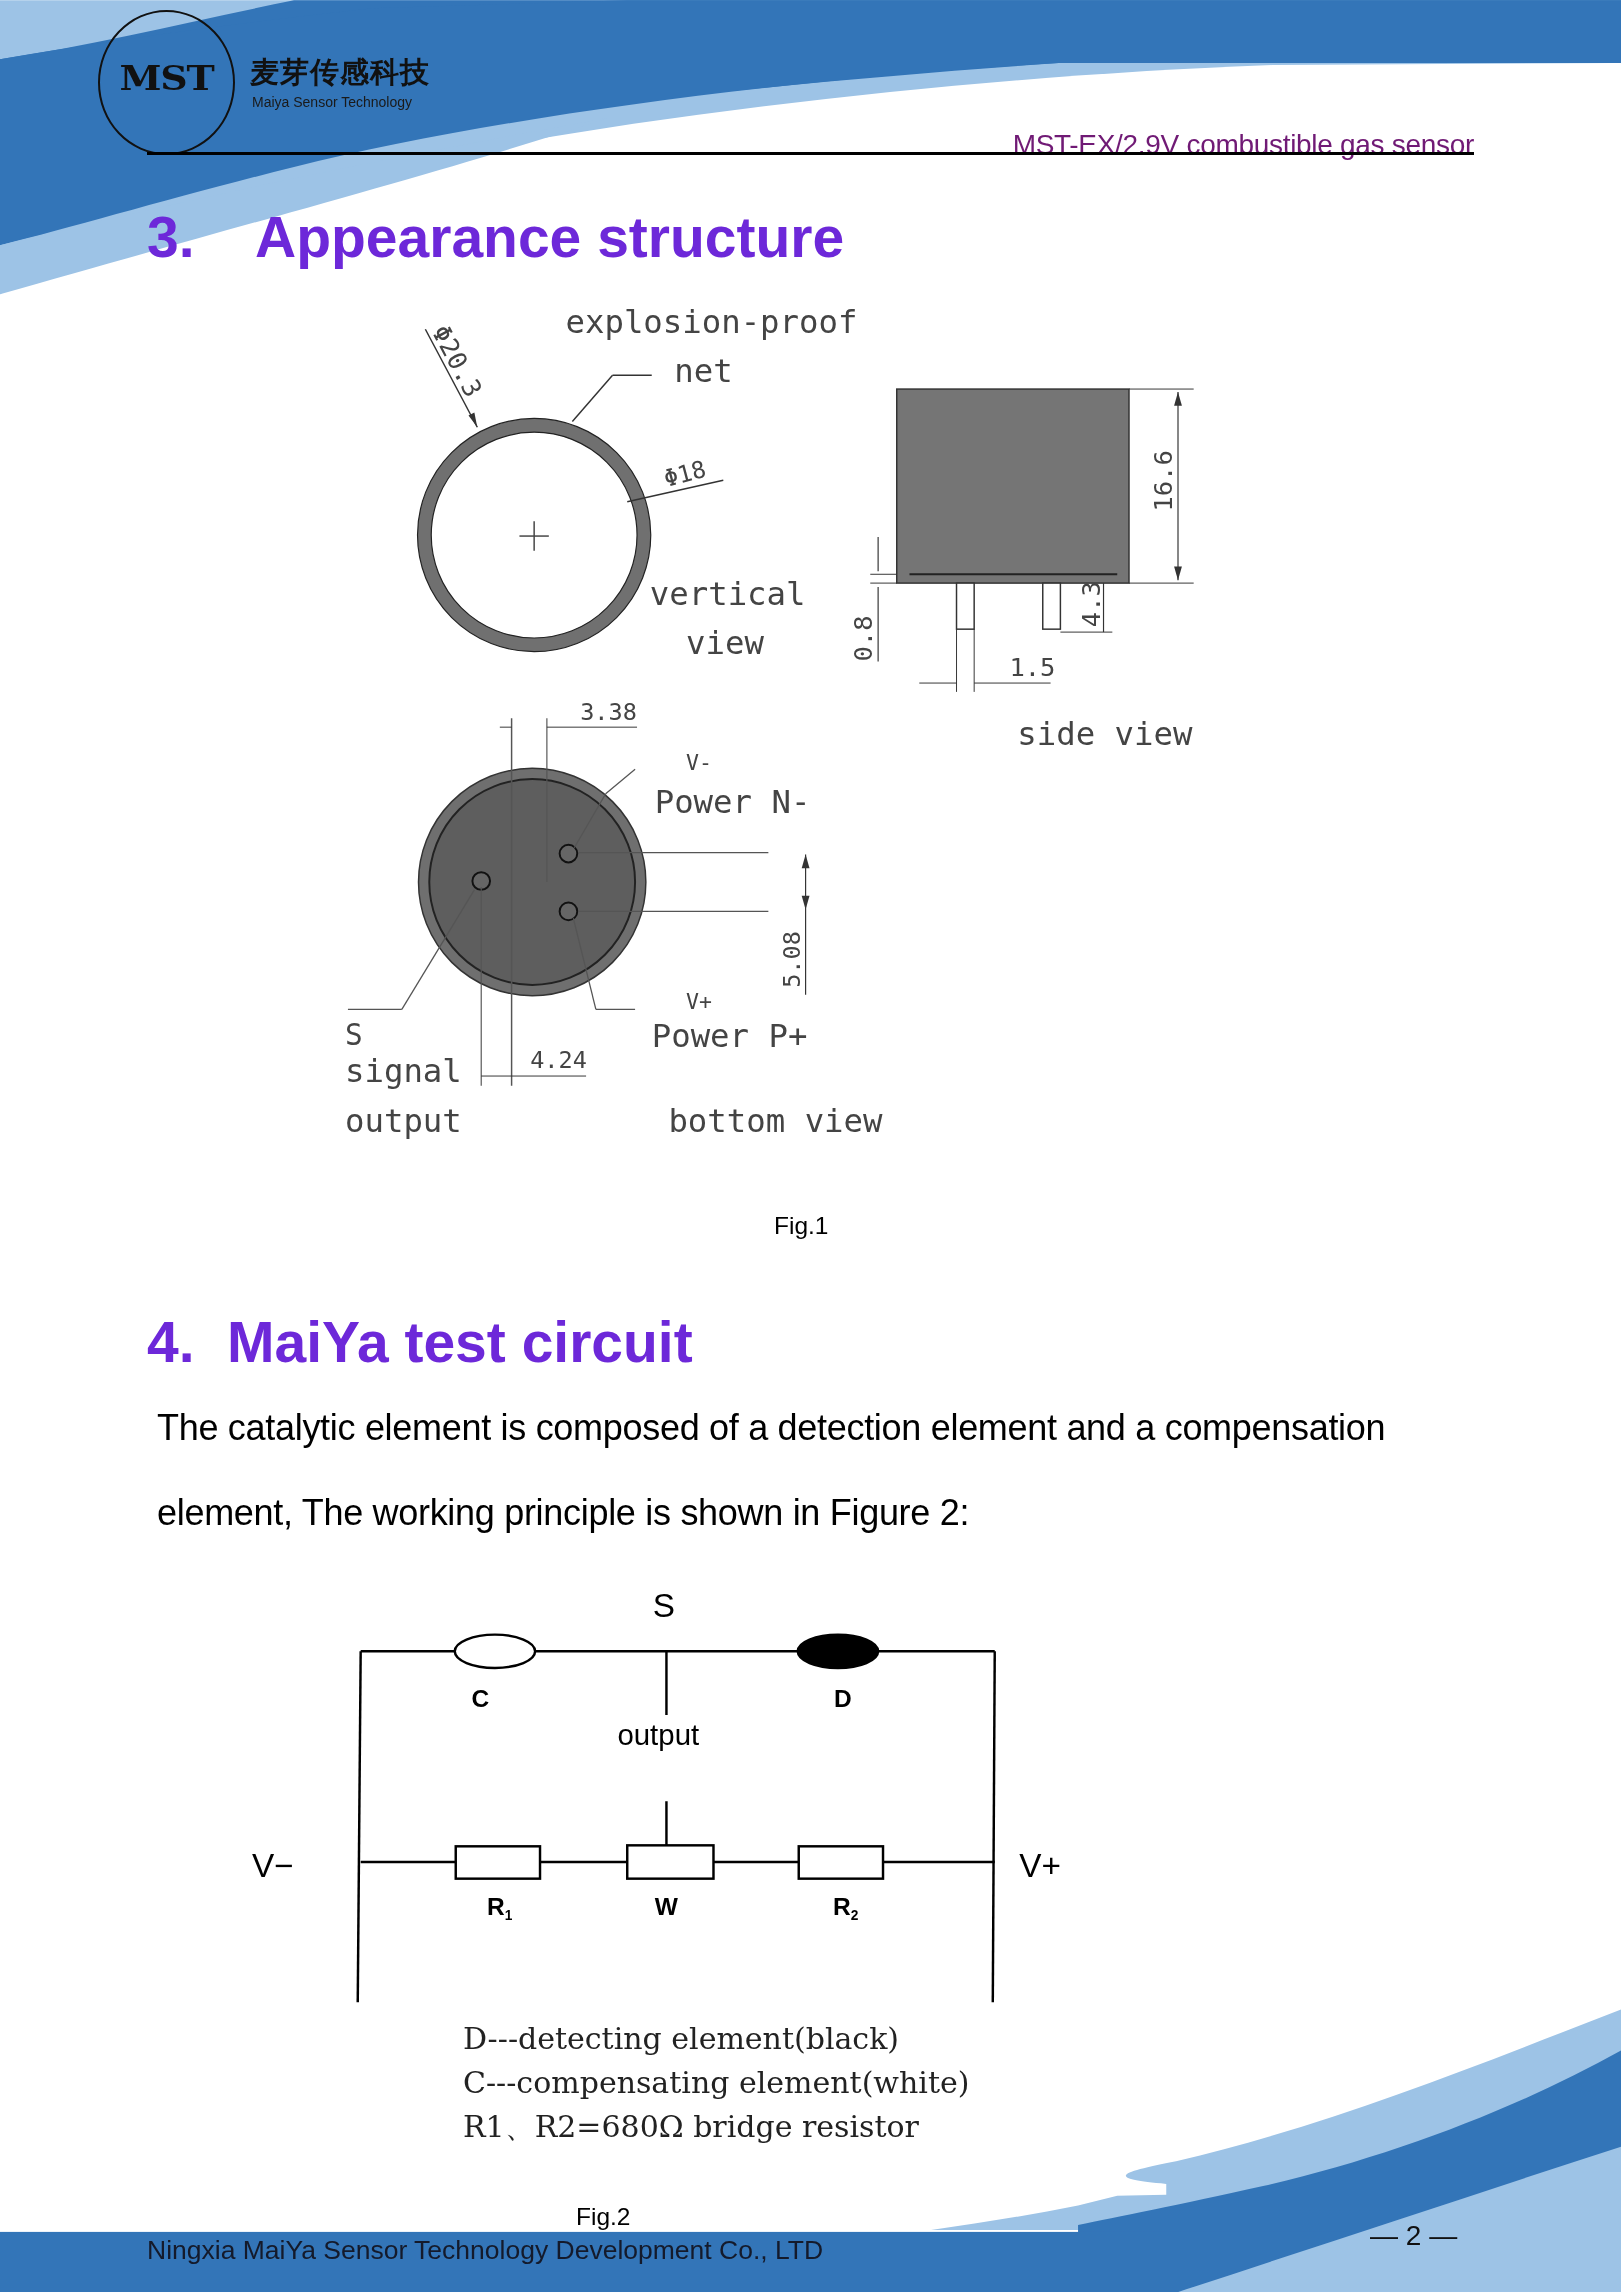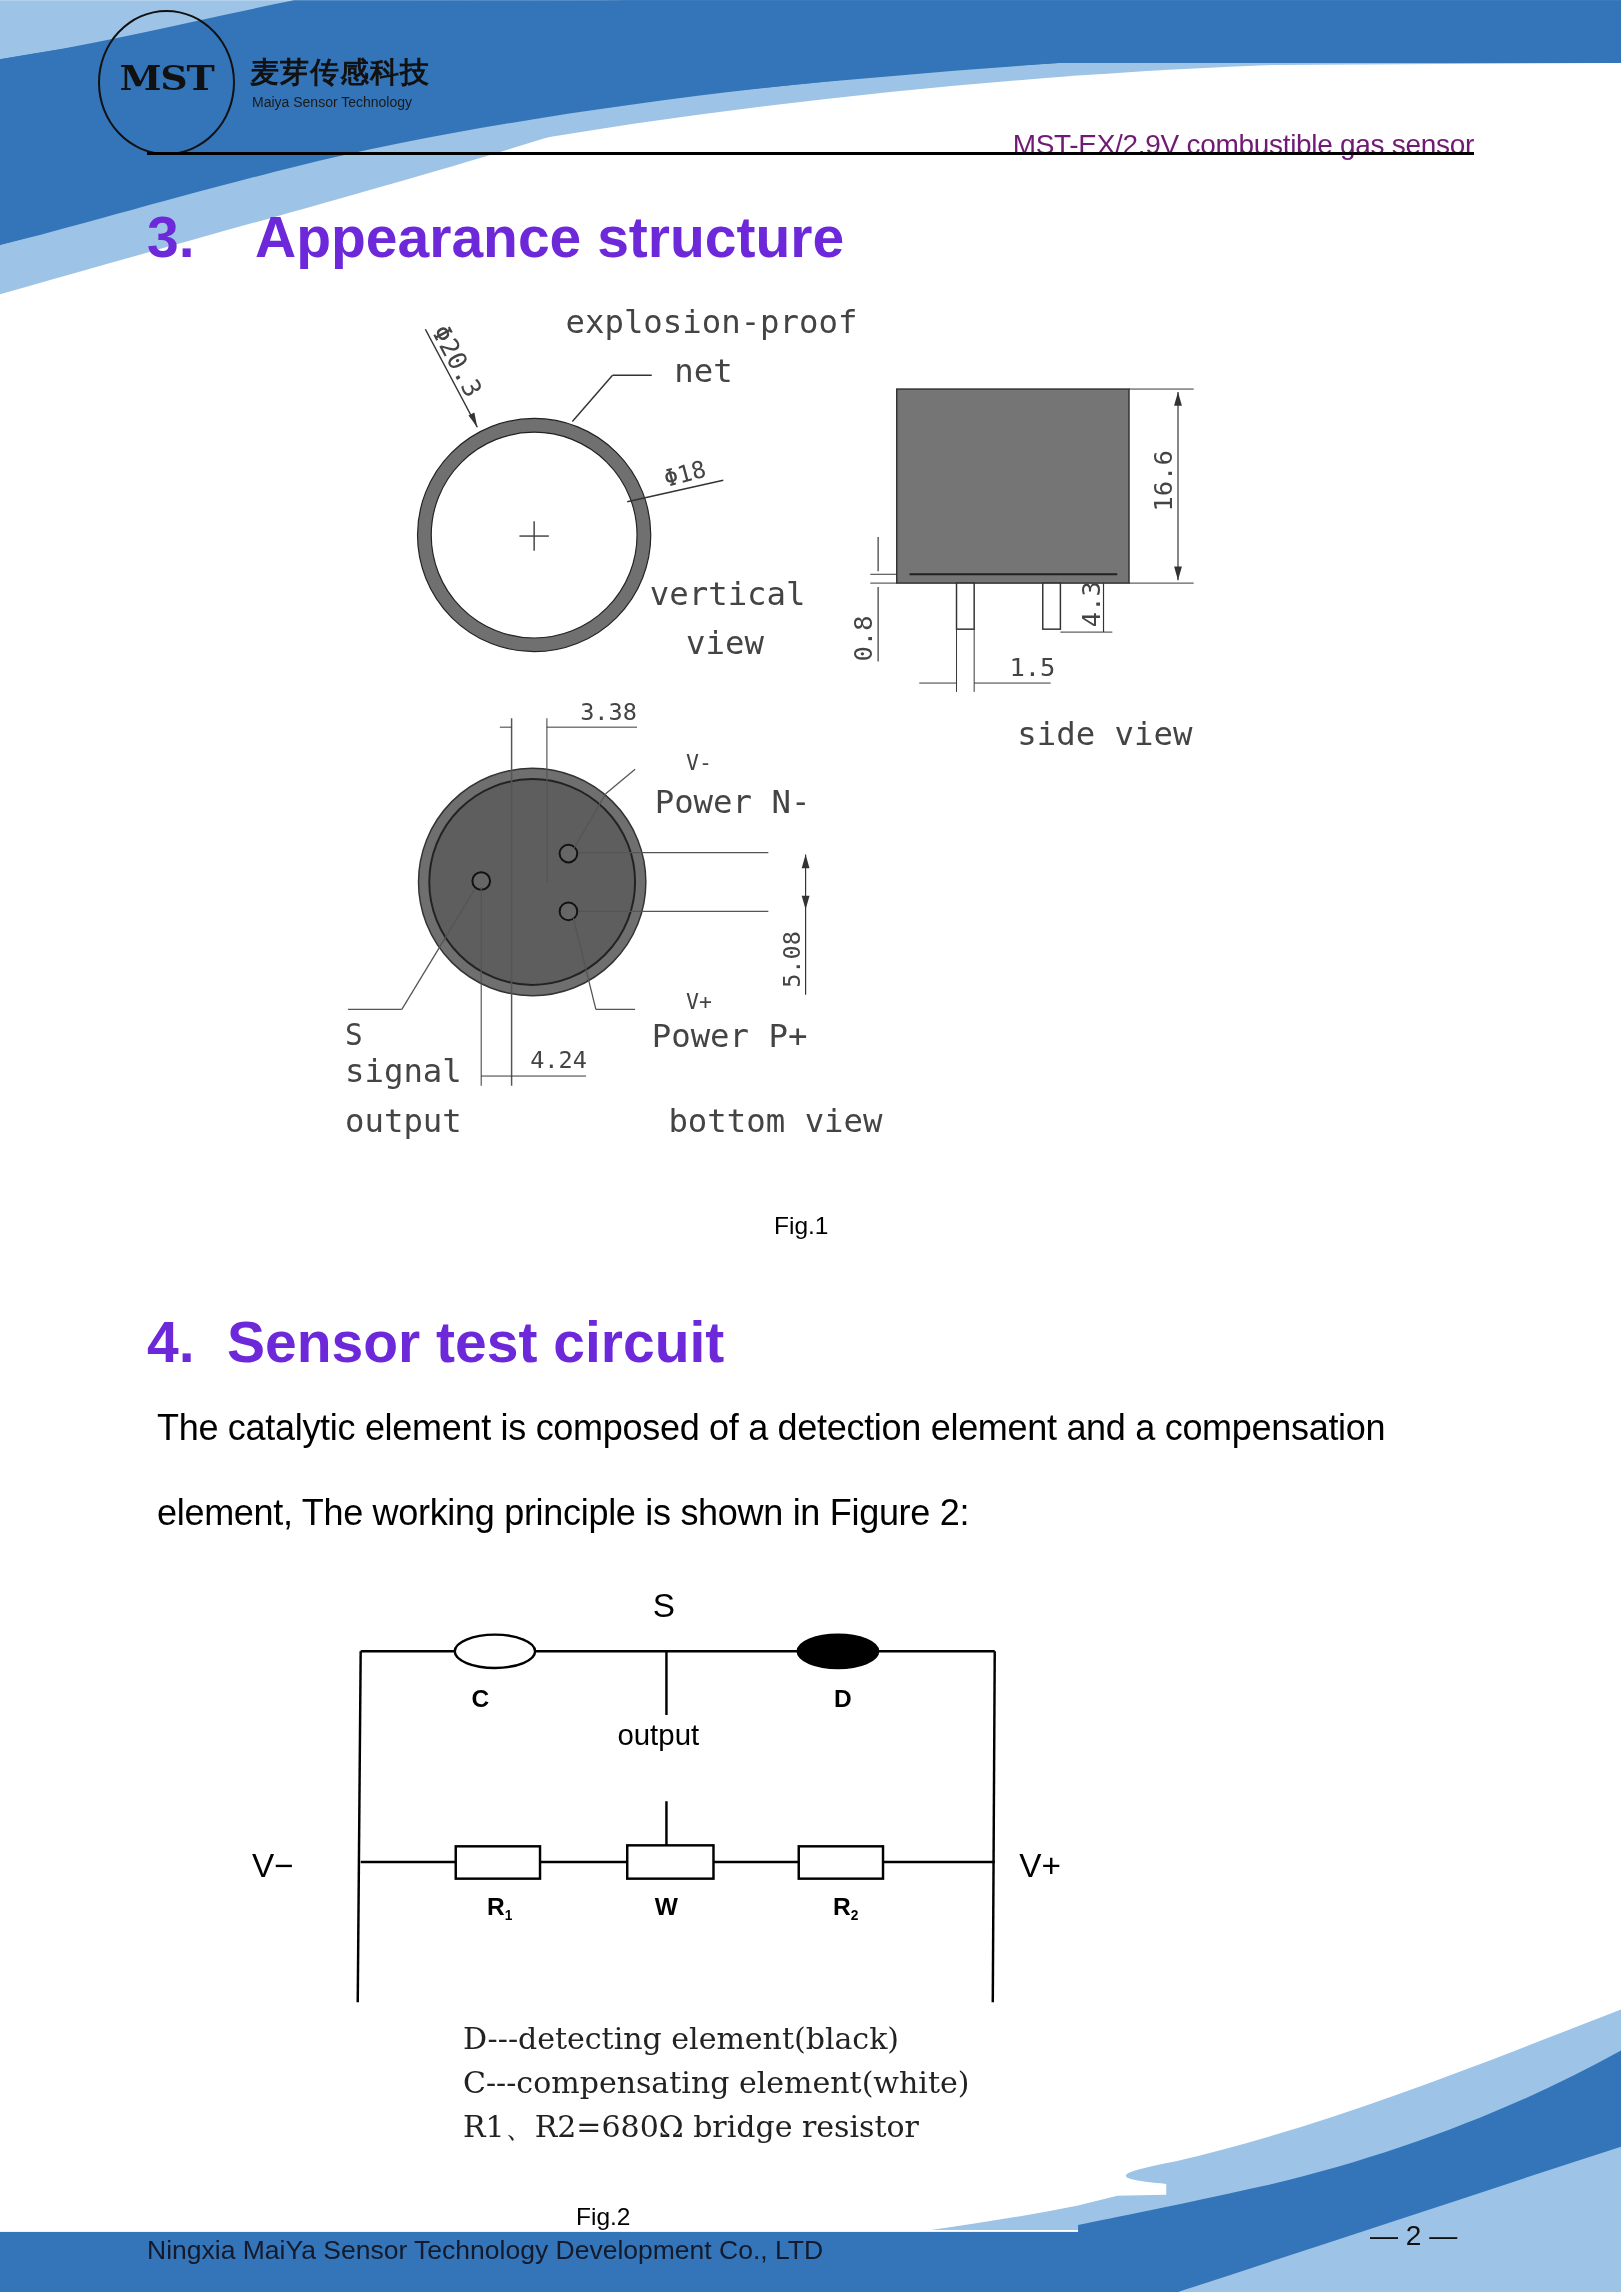"Sensor test circuit" span { text: Sensor -> MaiYa }
